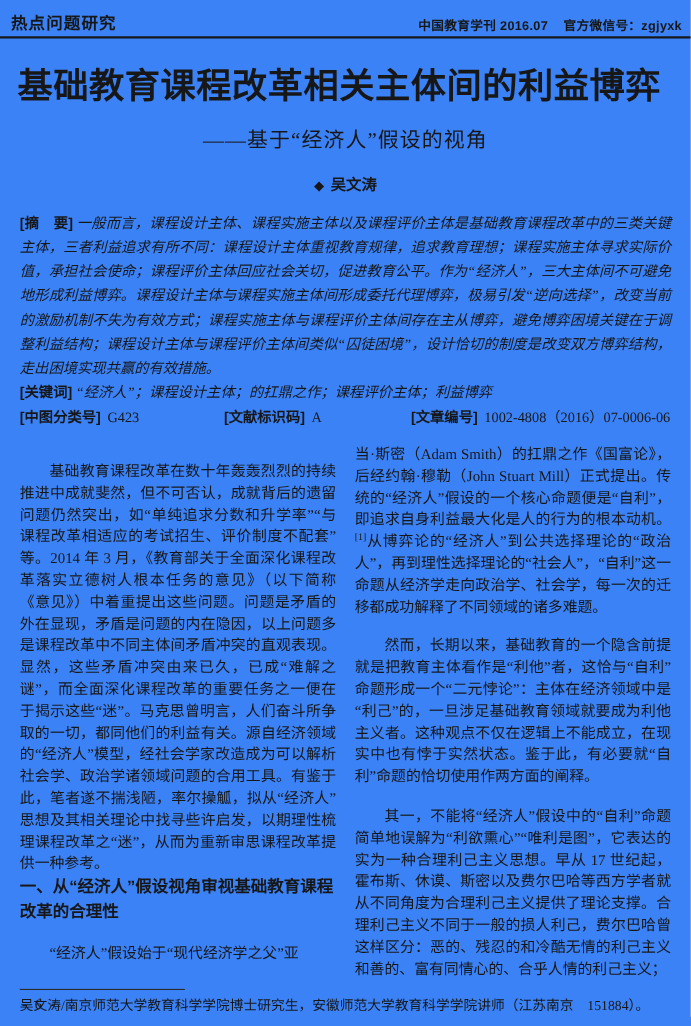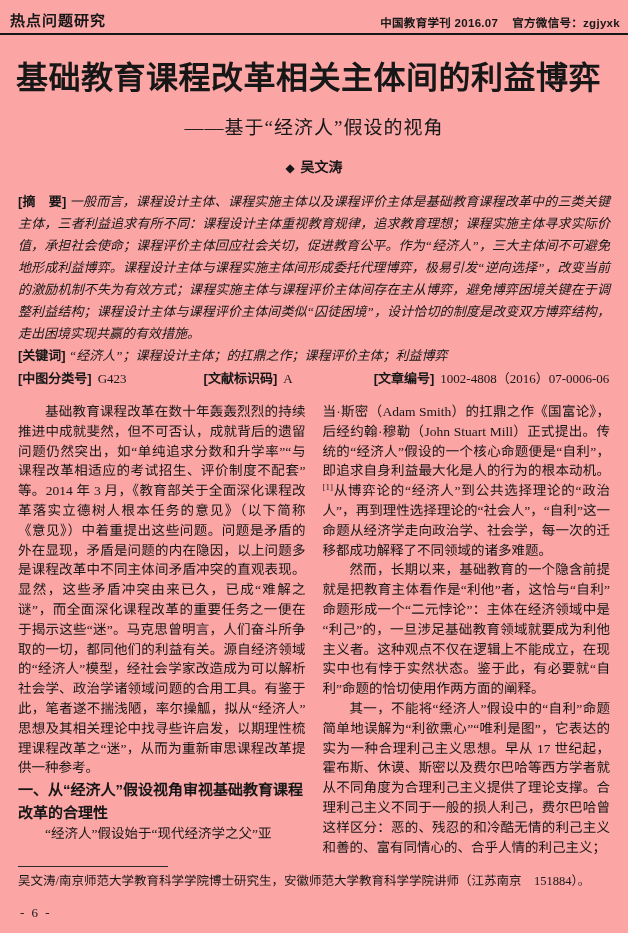"热点问题研究" .page { background: #fca5a5 -> #3b82f6 }
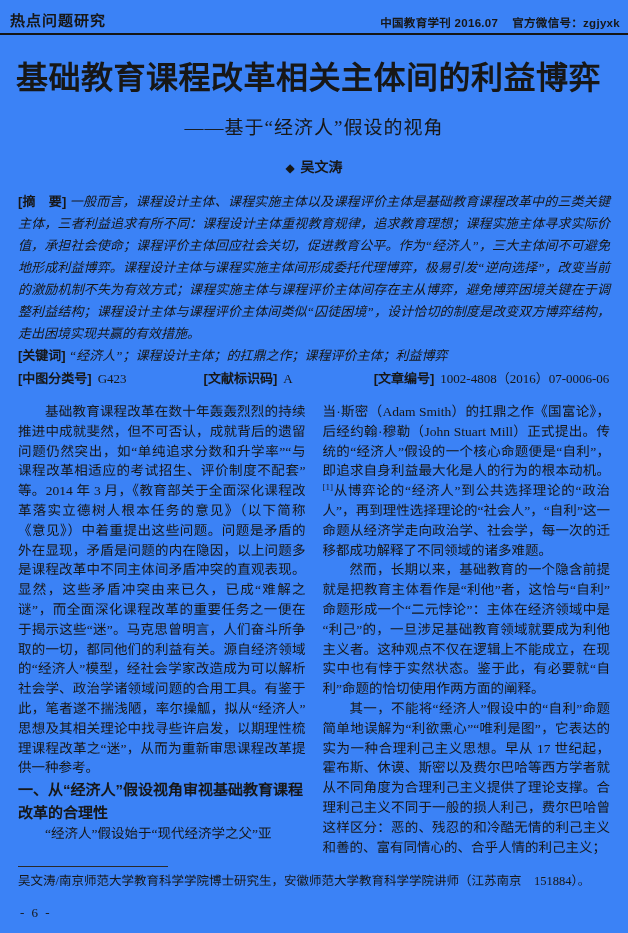"基础教育课程改革在数十年轰轰烈烈的持续推进中成就斐然，但不可否认，成就背后的遗留" .col p.indent { margin-top: none -> 16px }
